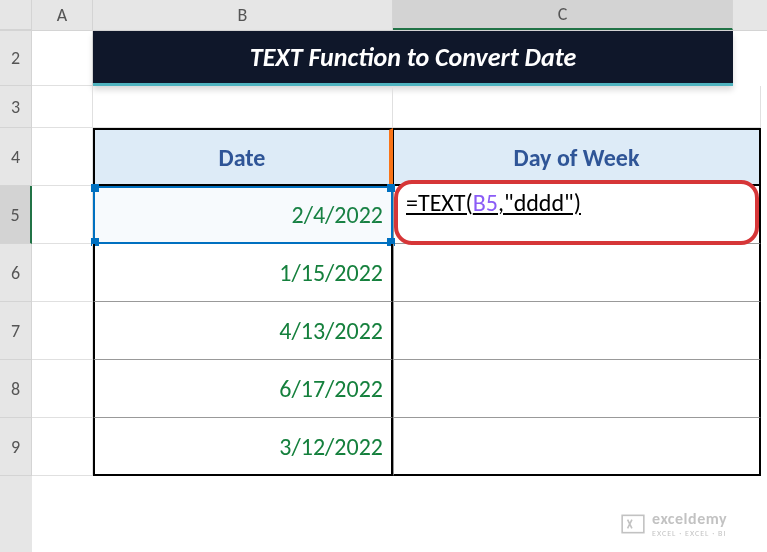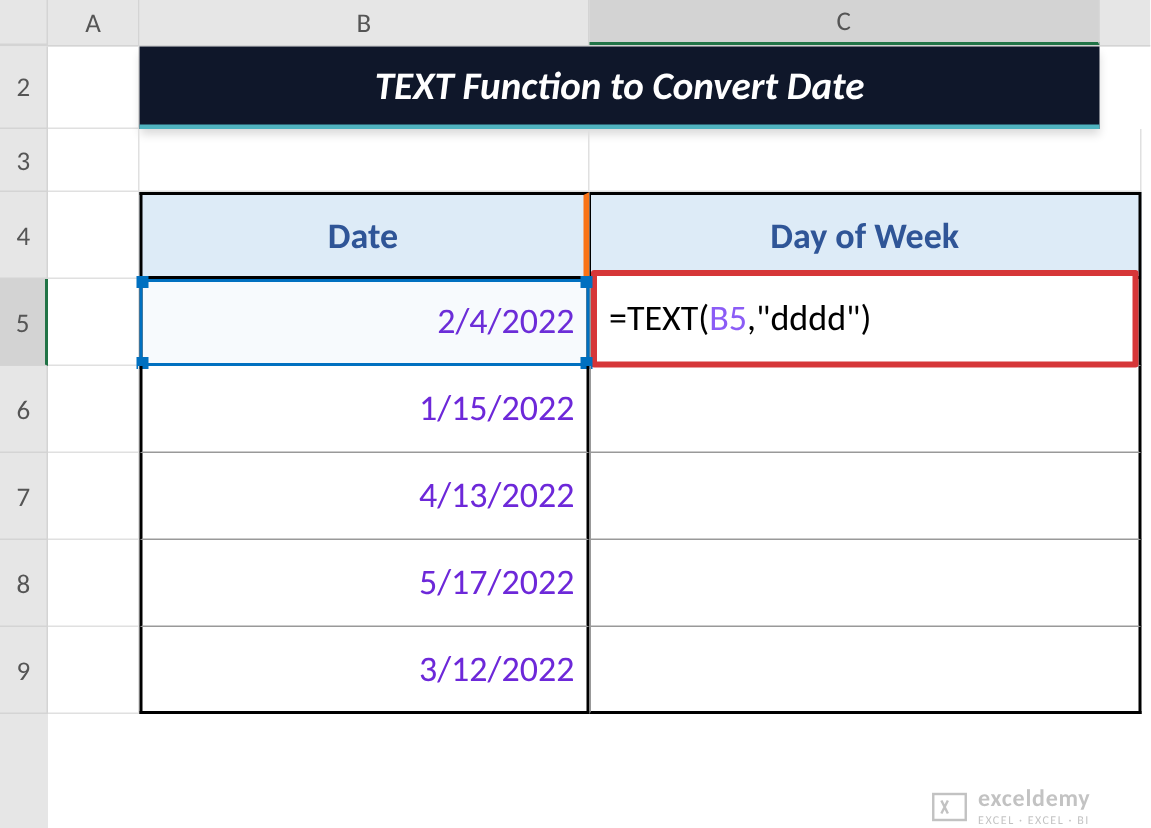"=TEXT(" .formula-highlight { align-items: center -> flex-start; border-radius: 2px -> 18px; text-decoration: none -> underline }
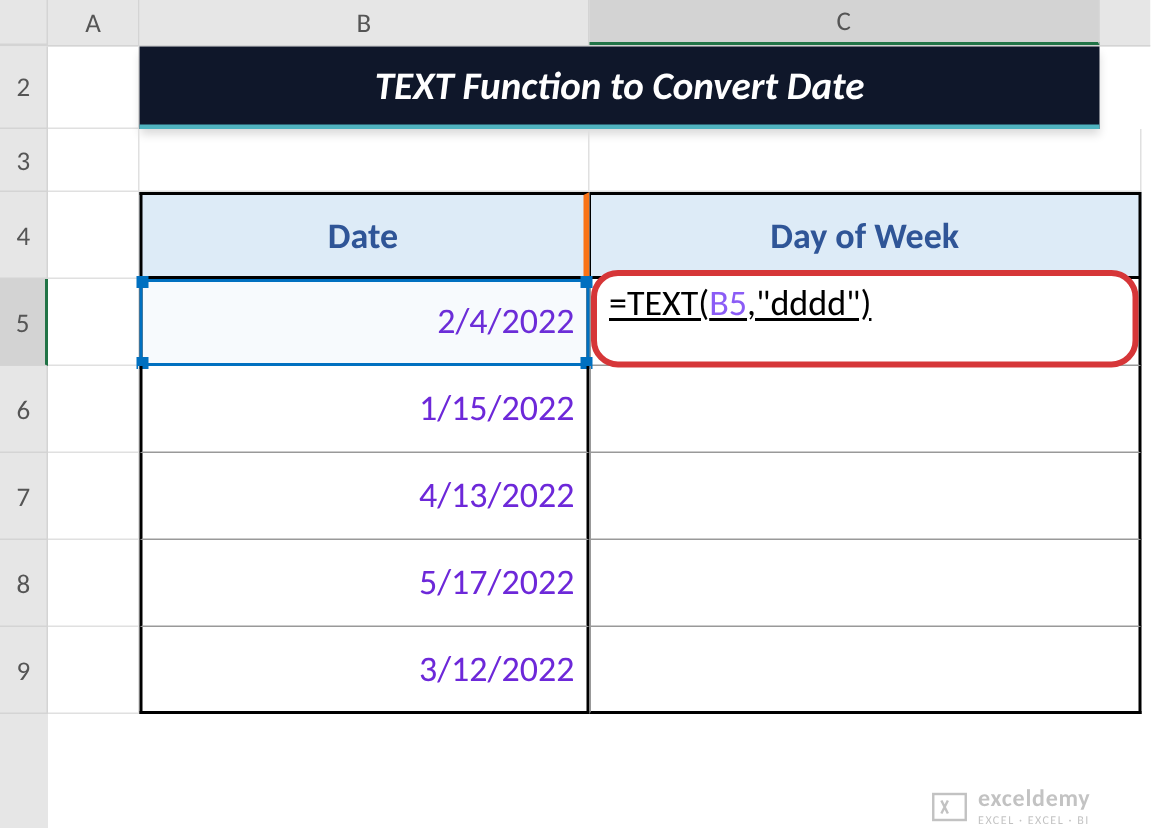"1/15/2022" .data-cell { color: #6d28d9 -> #15803d }
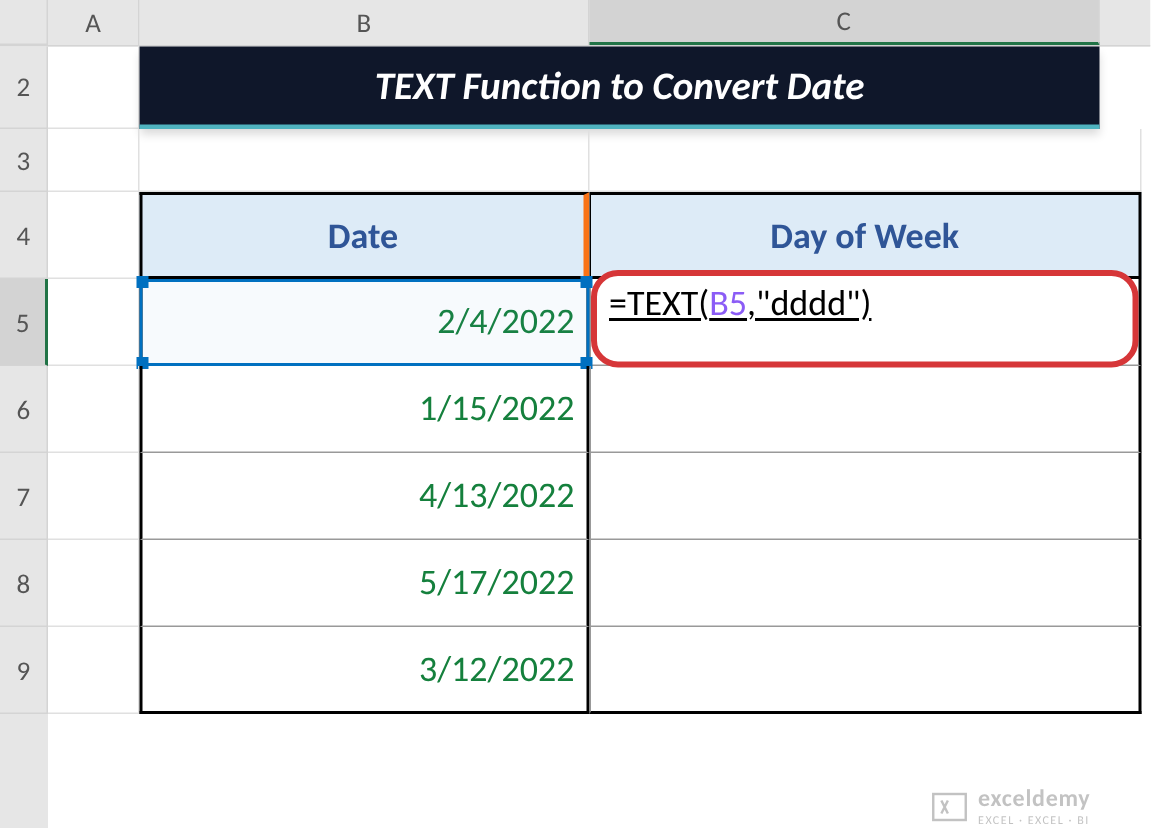"5/17/2022" div.cell { text: 5/17/2022 -> 6/17/2022 }
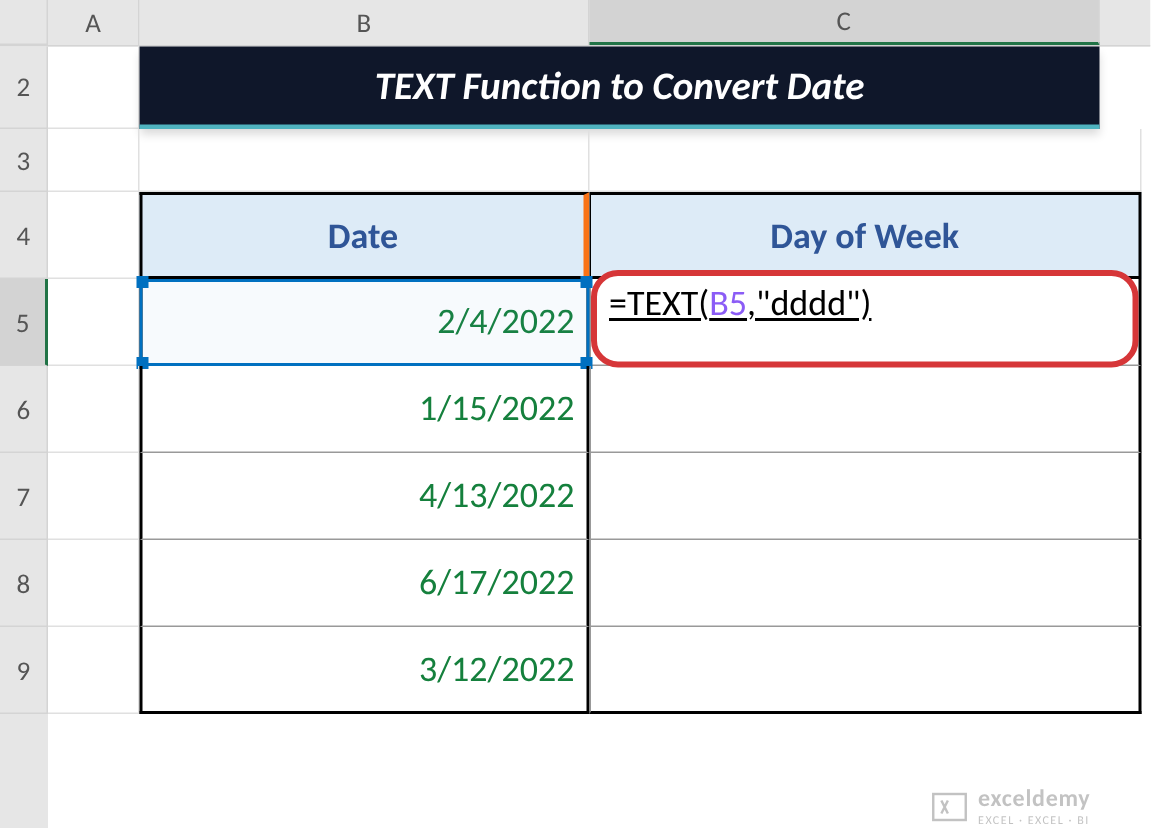"exceldemy" .watermark { bottom: 0 -> 14px }
